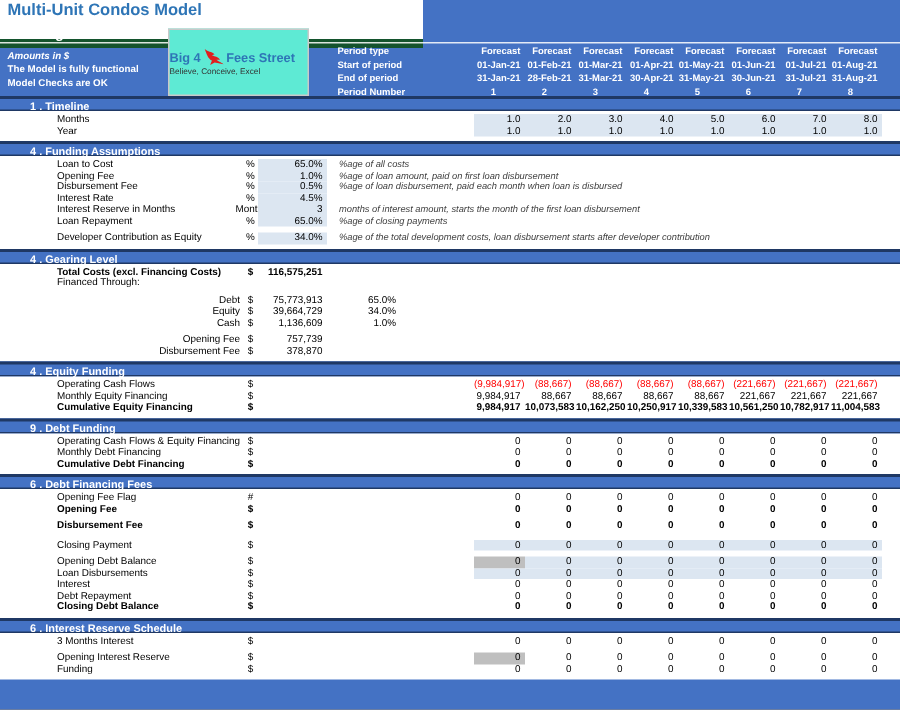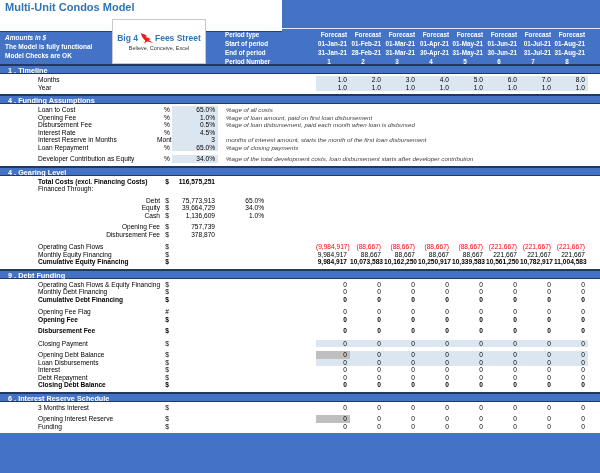"Multi-Unit Condos Model" .titlebox { border-bottom: 1px solid #14532d -> 6px solid #14532d }
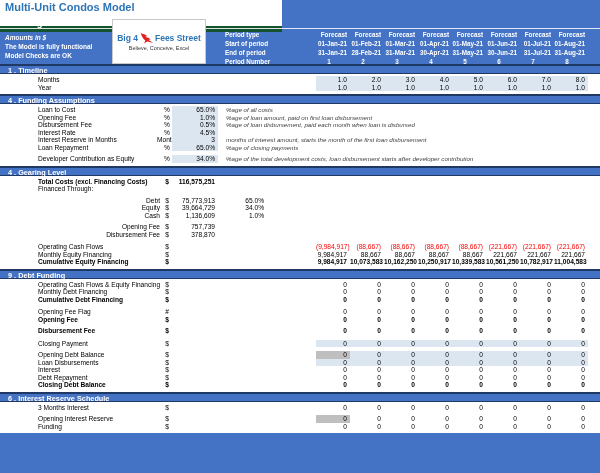"Big 4" .logo { align-items: center -> flex-start; background: #ffffff -> #5eead4 }
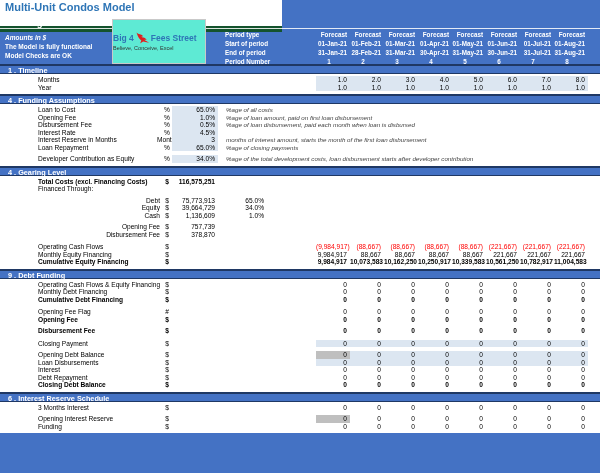"1 . Timeline" .sec-header { padding-left: 8px -> 20px }
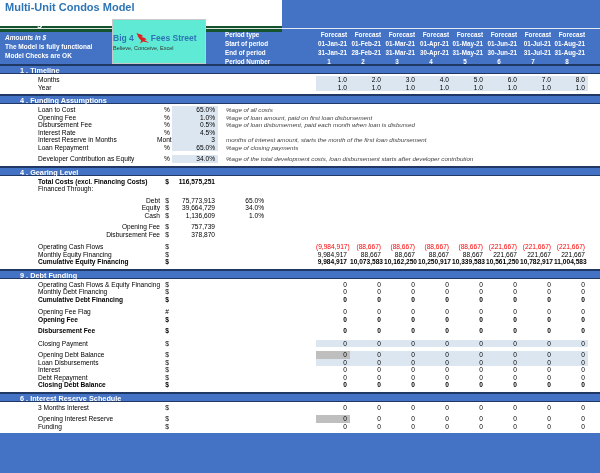"4 . Equity Funding" div.sec-header { html: none -> <div>4 . Equity Funding</div> }
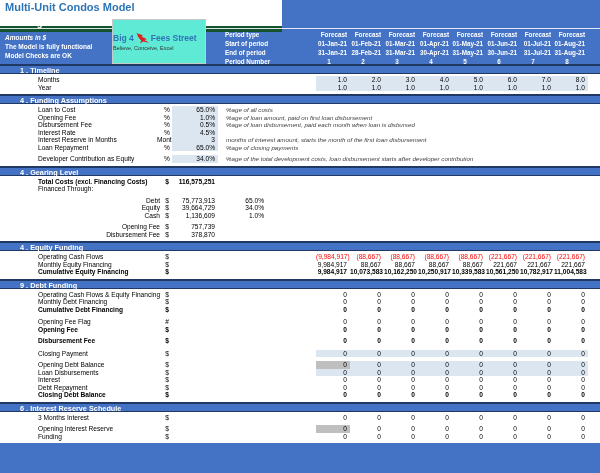"6 . Debt Financing Fees" div.sec-header { html: none -> <div>6 . Debt Financing Fees</div> }
